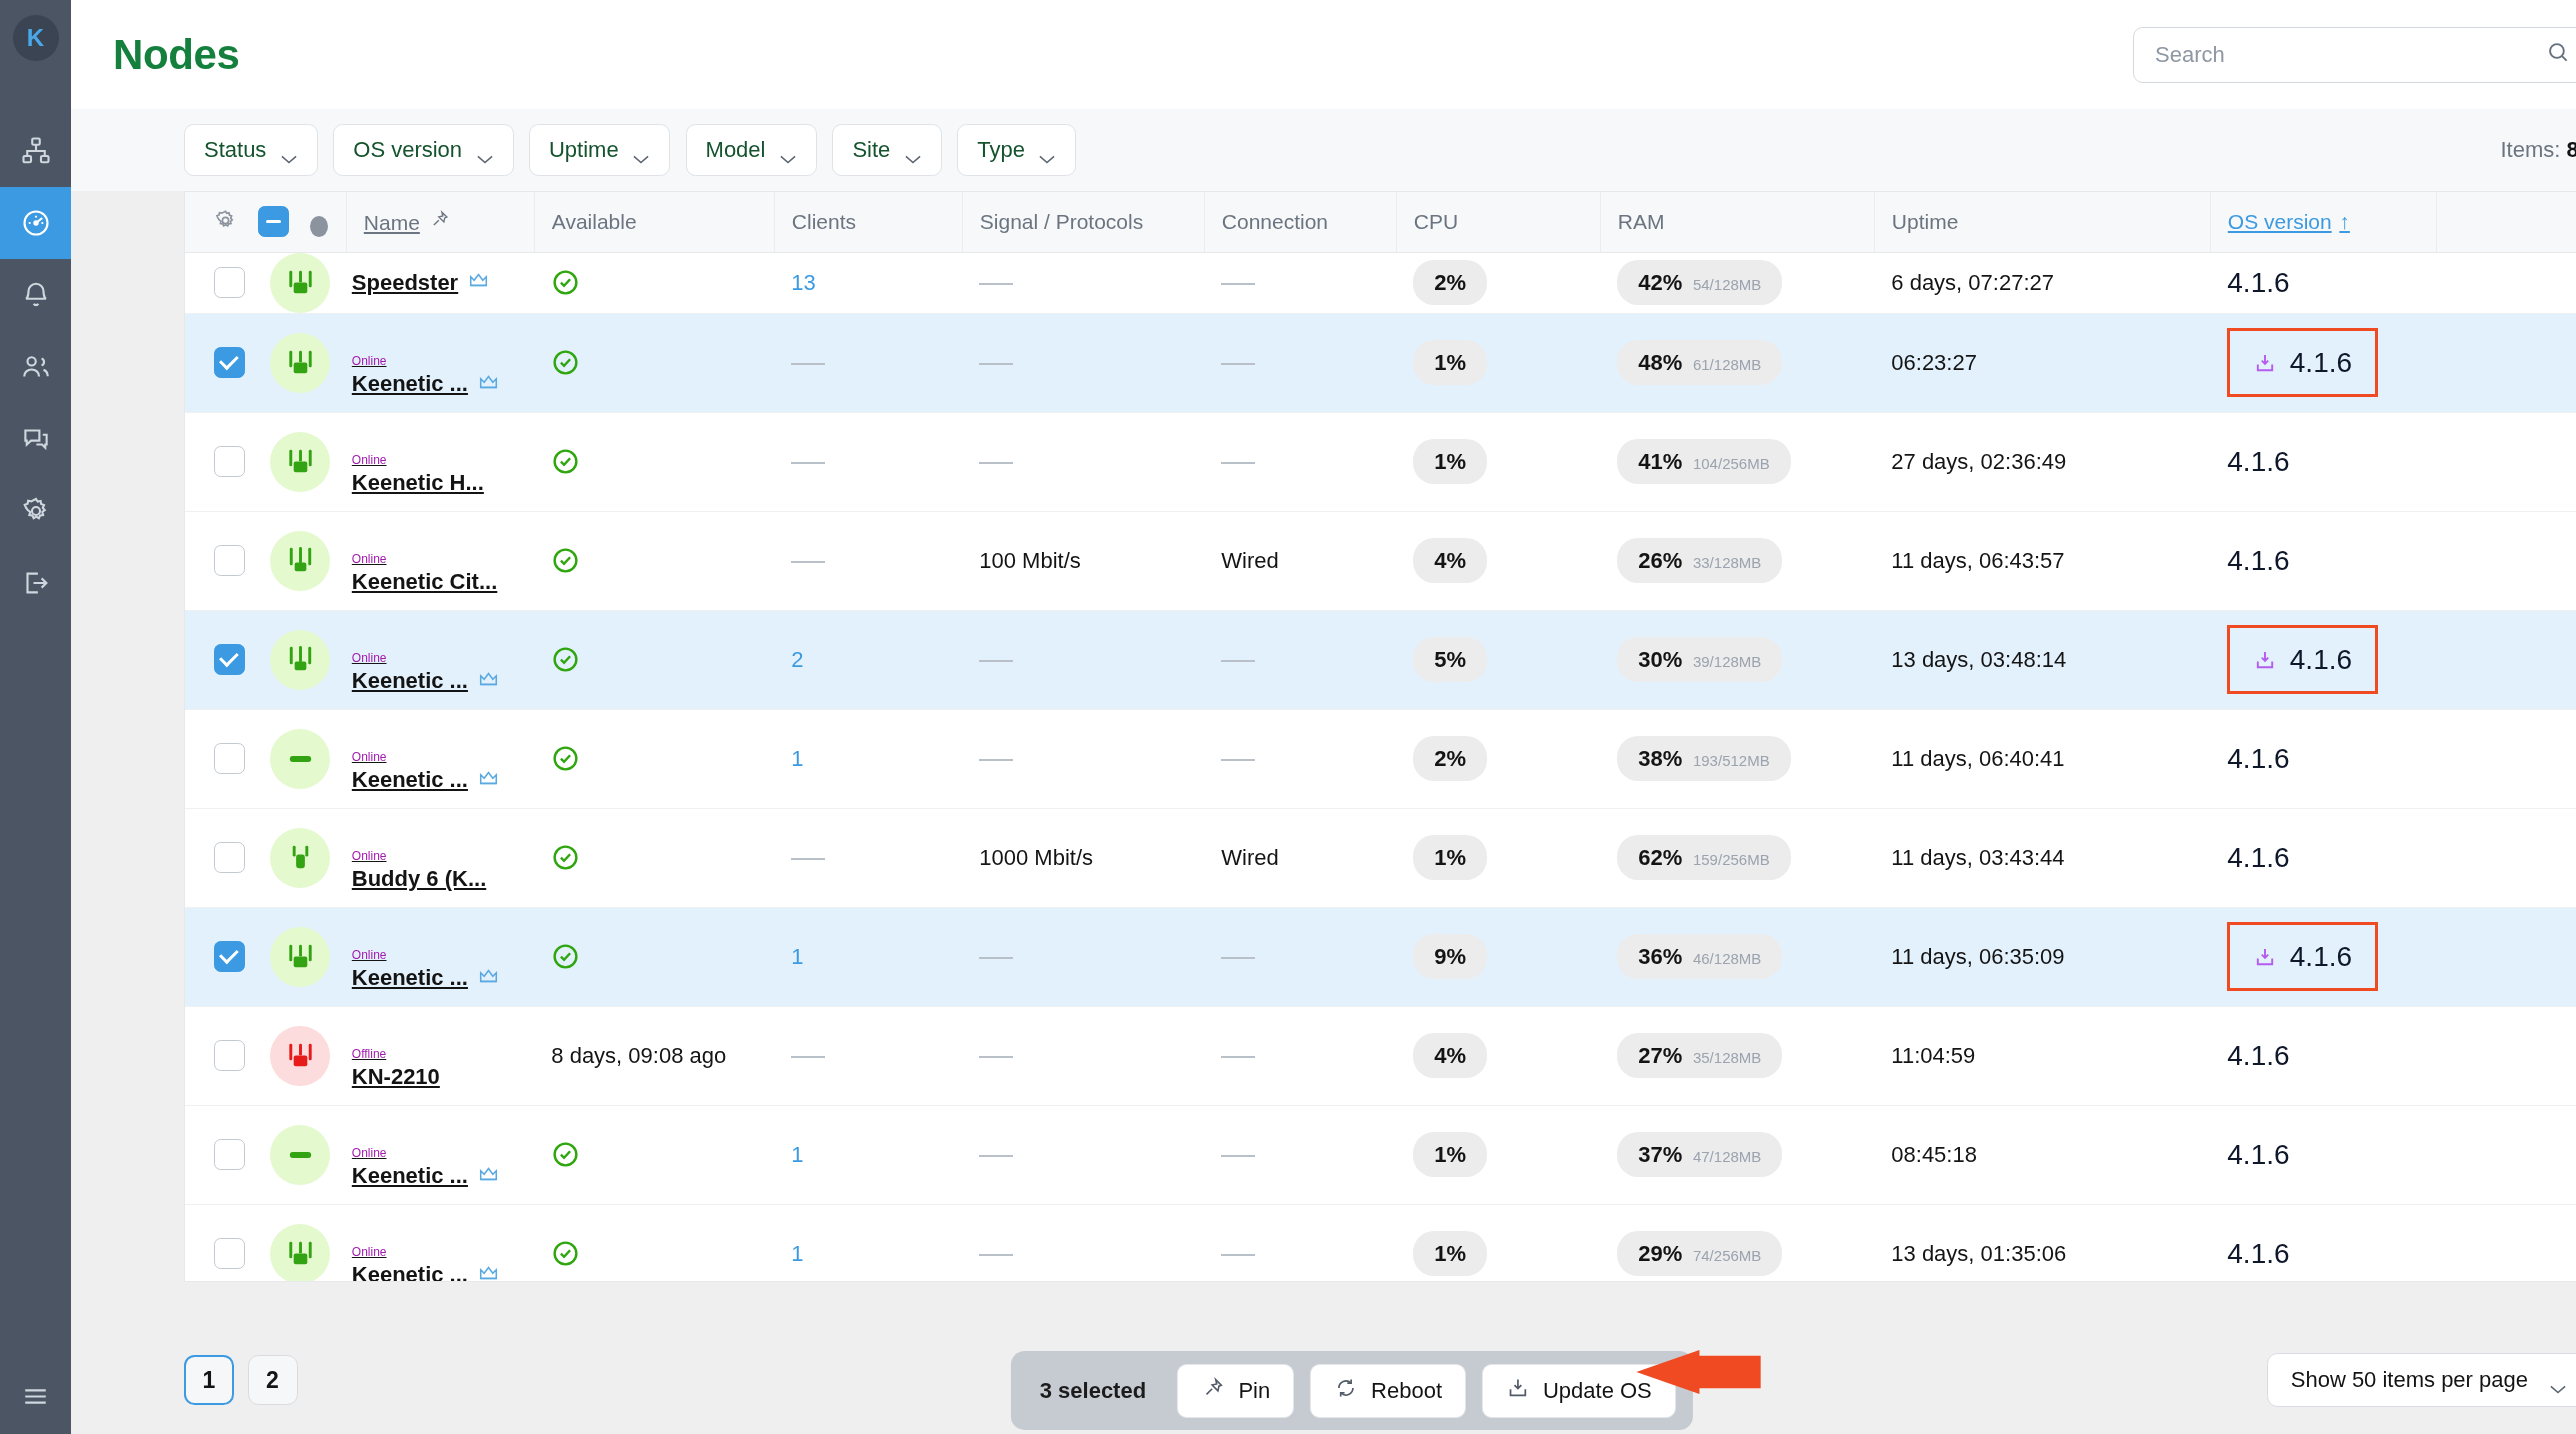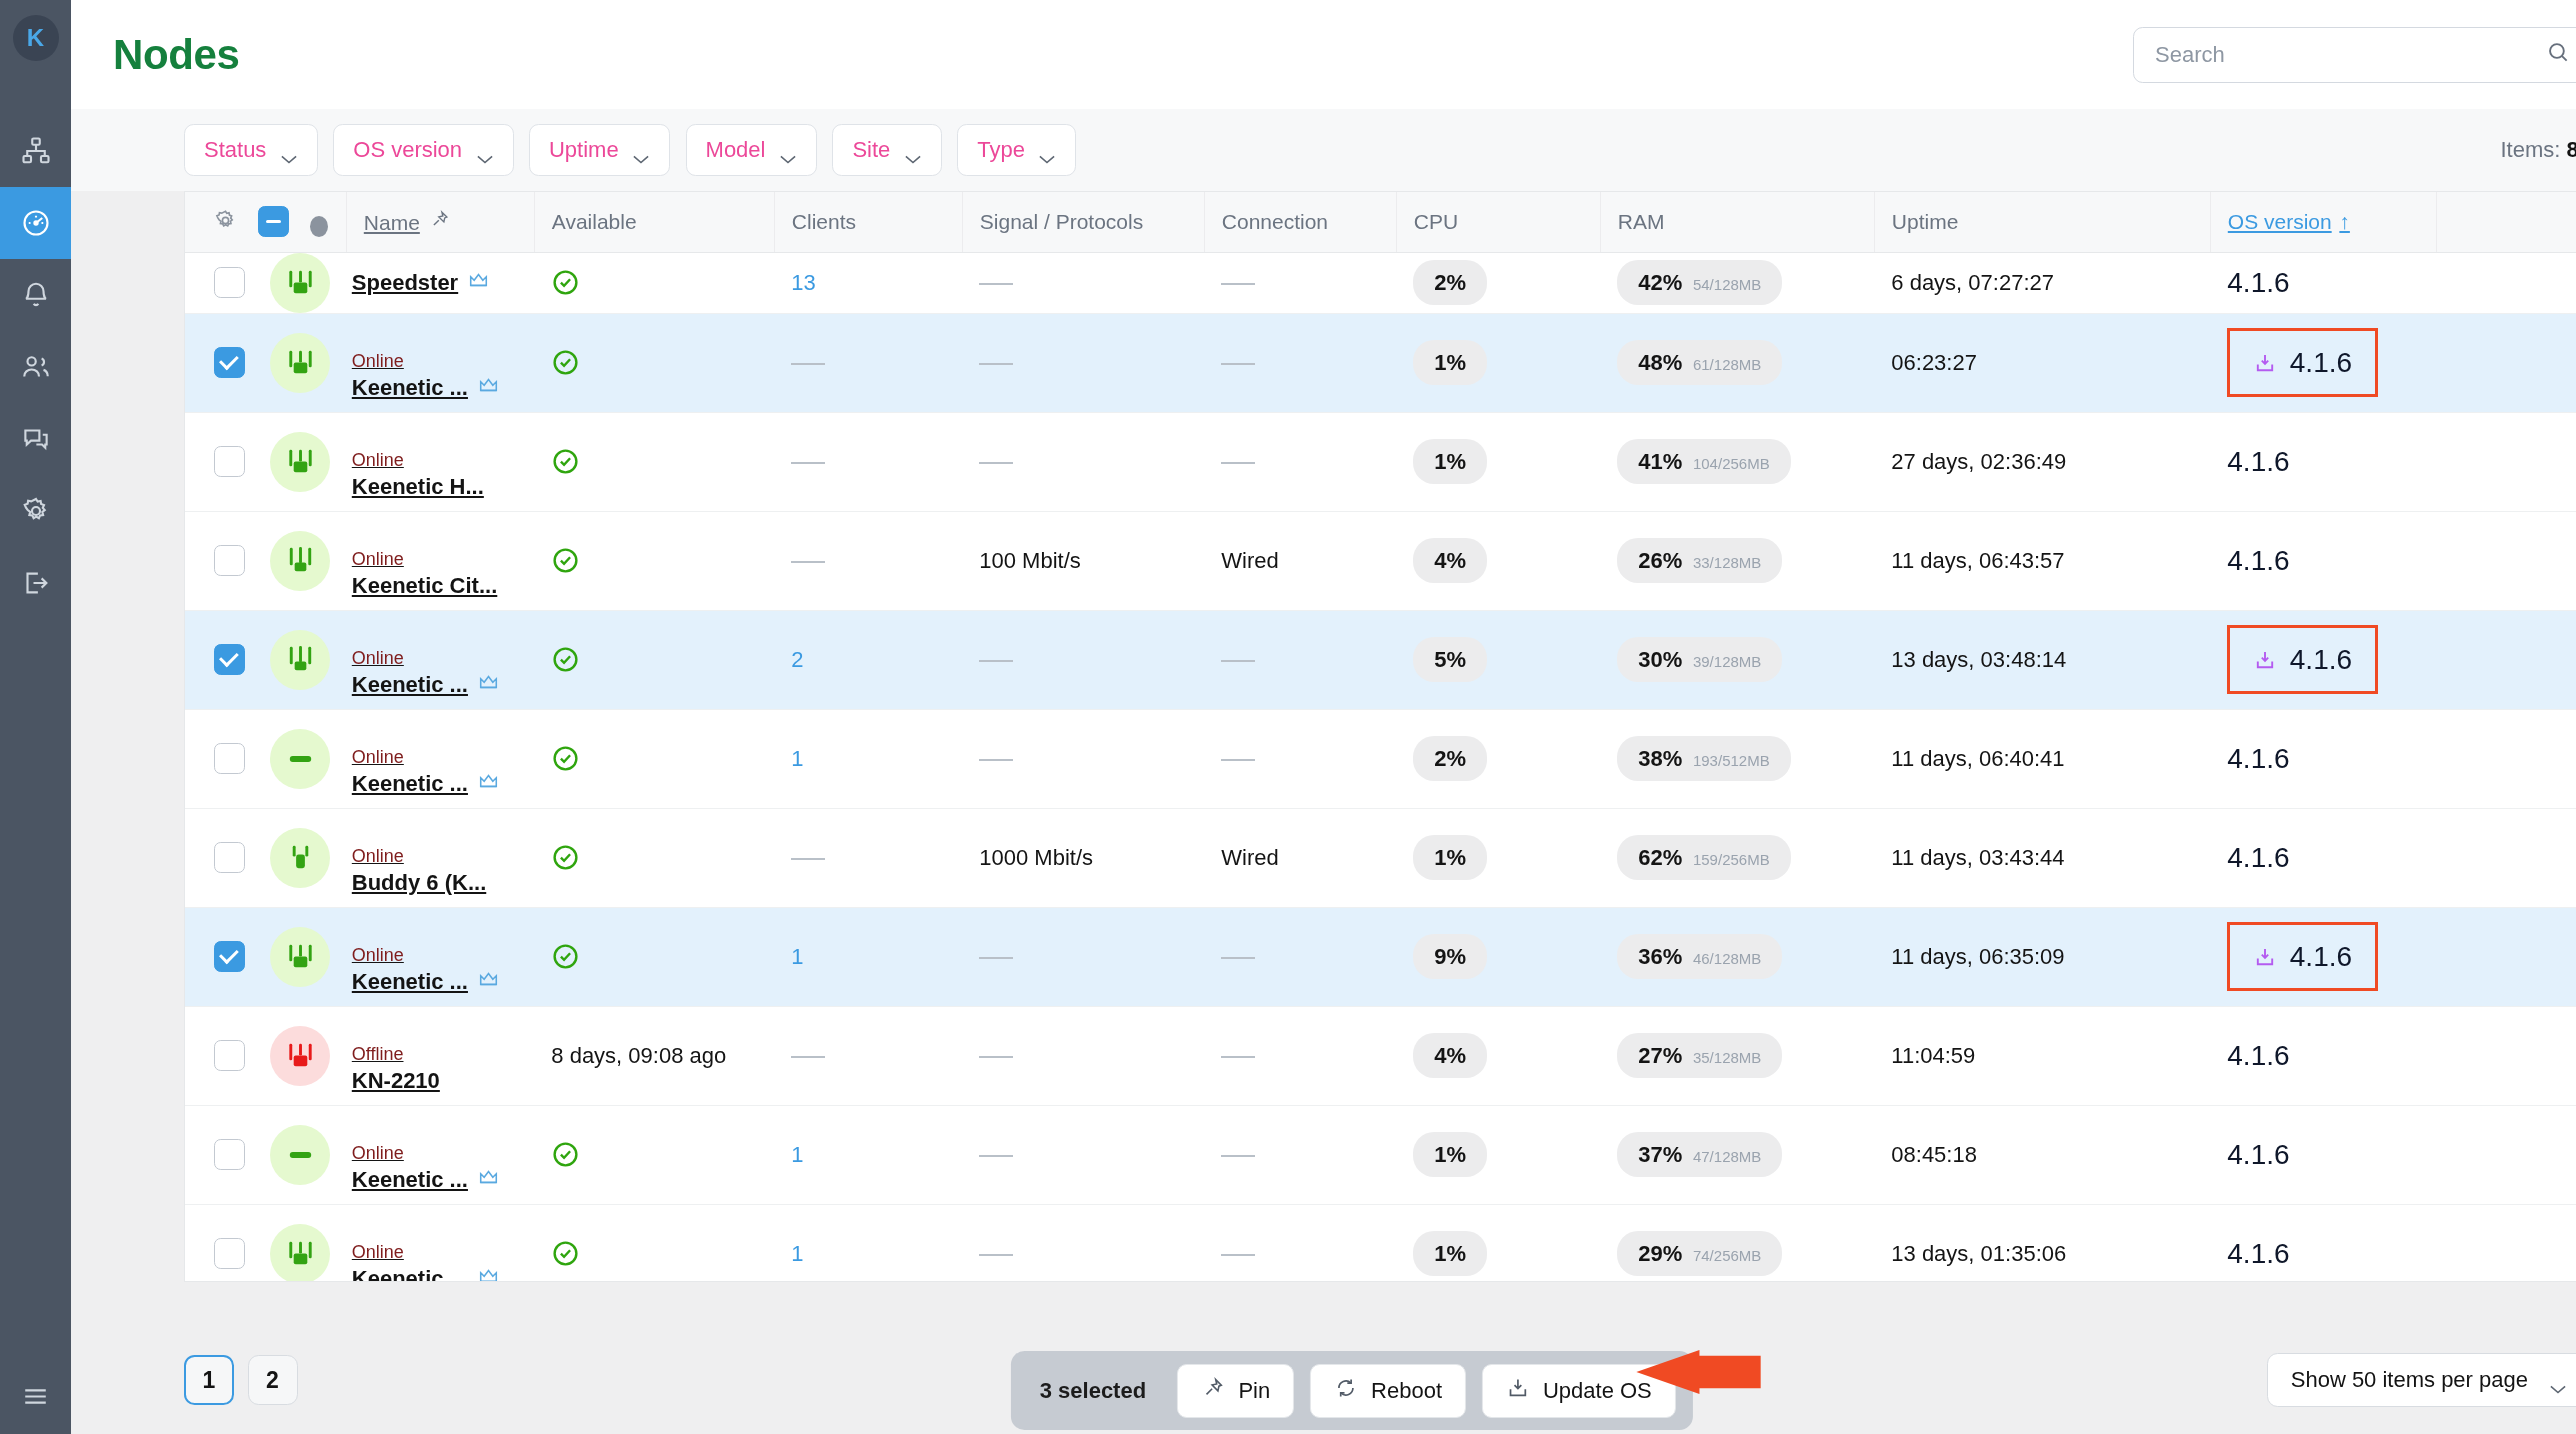"Status" .filter-chip { color: #ec4899 -> #14532d }
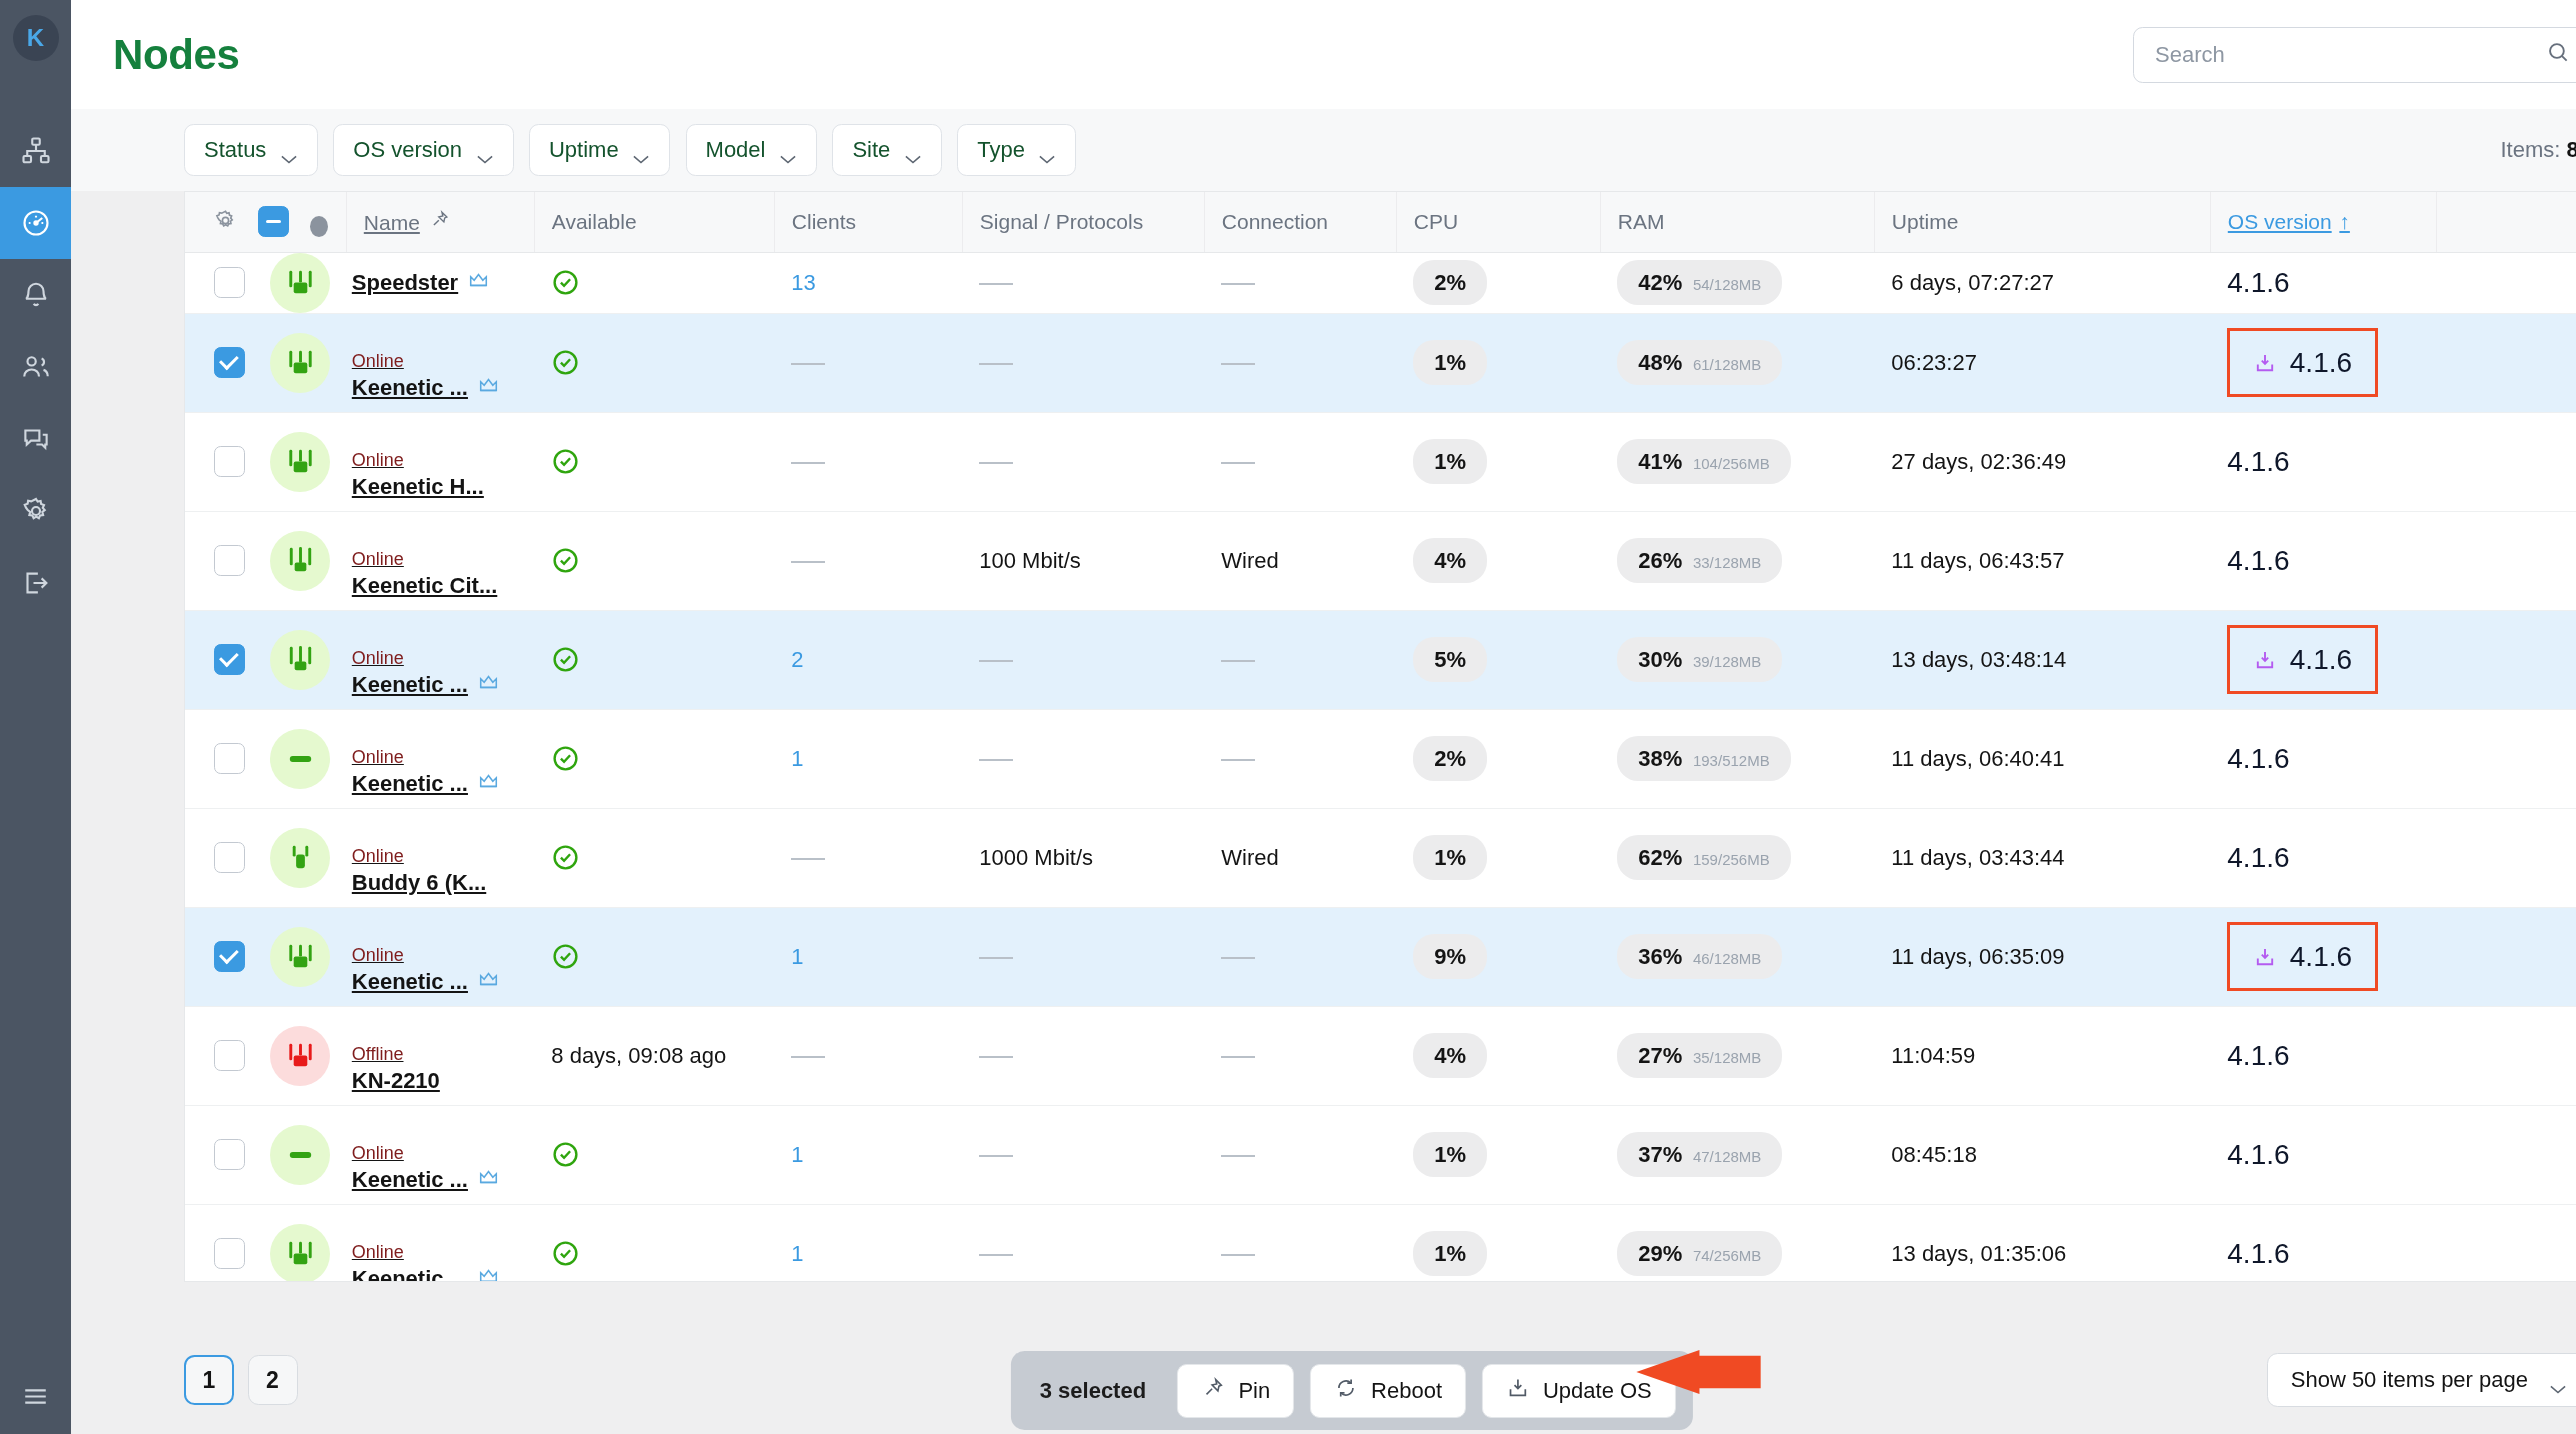"Online" .name-status { color: #7f1d1d -> #a21caf; font-size: 18px -> 12px }
